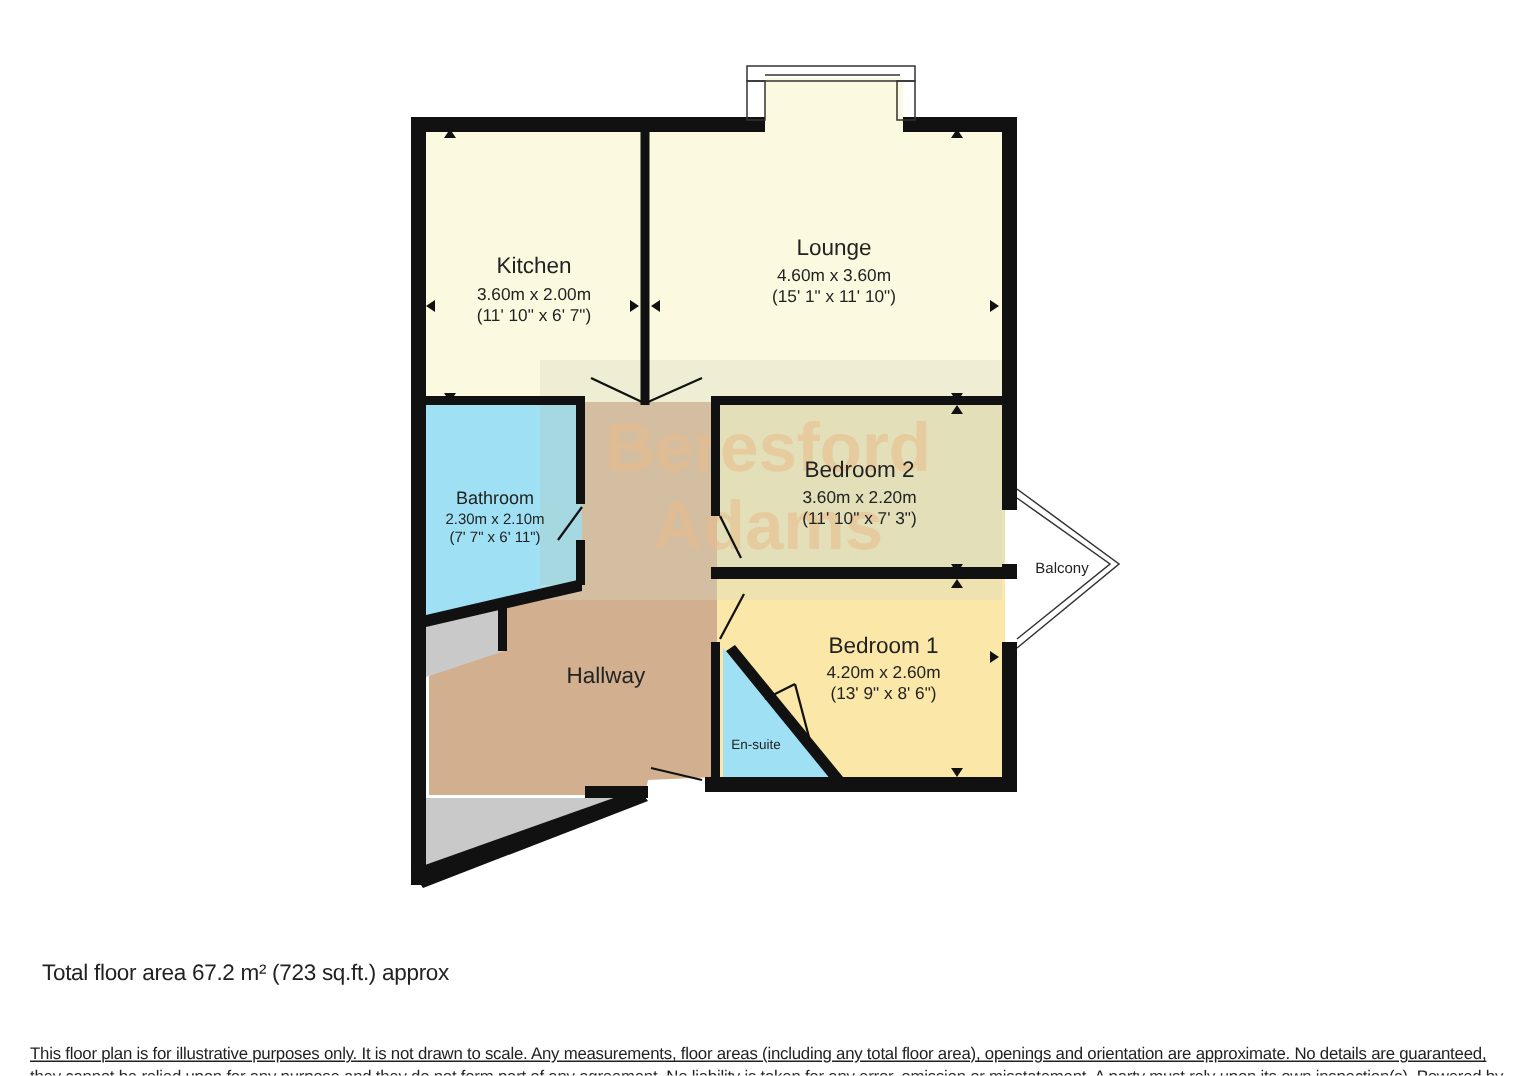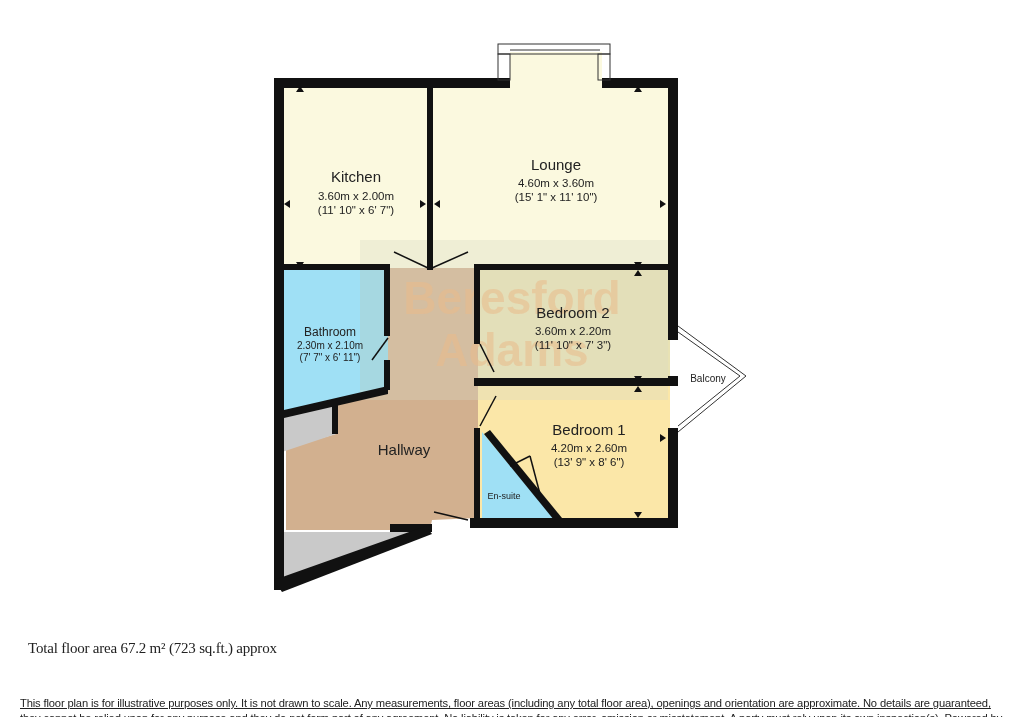"Total floor area 67.2 m²" .total-area { font-family: Liberation Serif, serif -> none }
